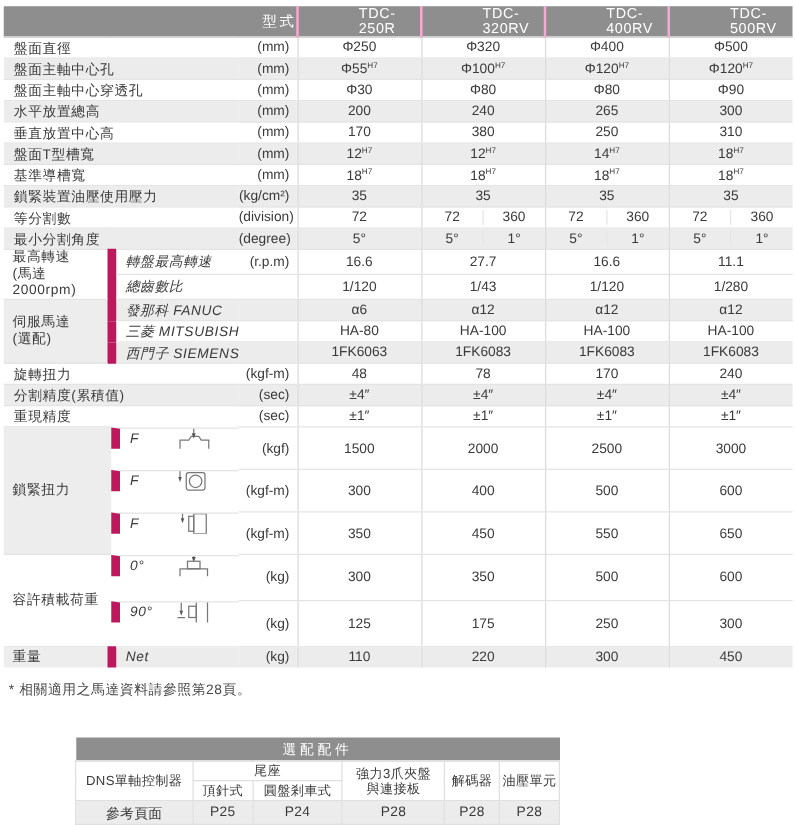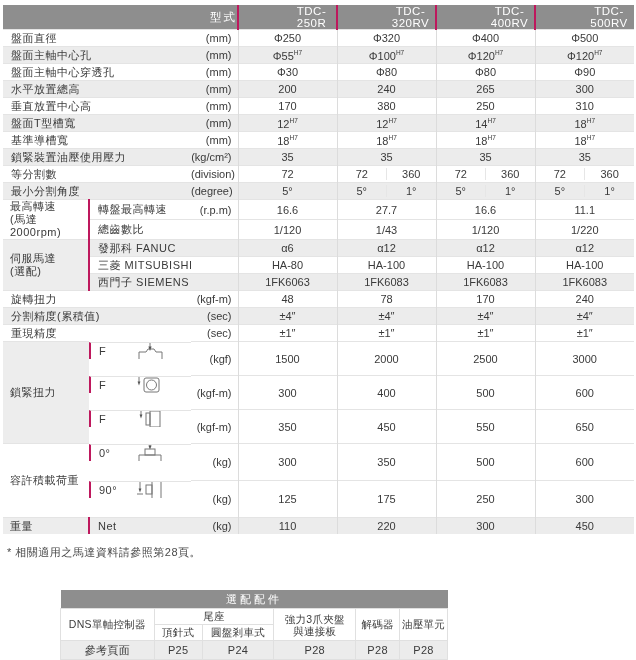"TDC-250R" .spec th.h-model { border-left: 2px solid #be185d -> 2px solid #f9a8d4; text-align: center -> left }
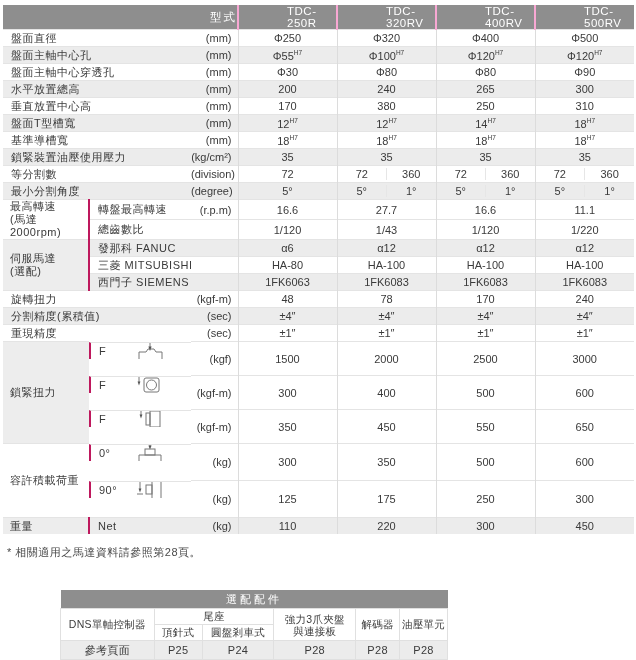"轉盤最高轉速" .spec td.sub-cell { border-left: 2px solid #be185d -> 7px solid #be185d; font-style: none -> italic }
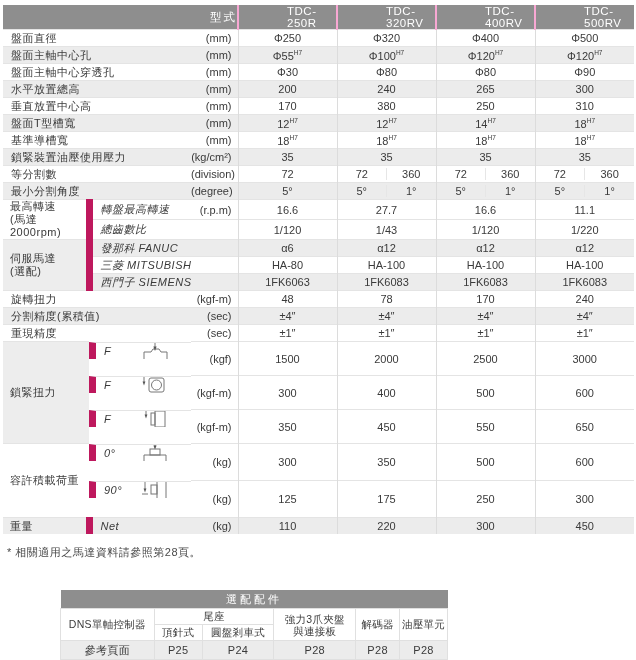"1/220" td.data-cell { text: 1/220 -> 1/280 }
